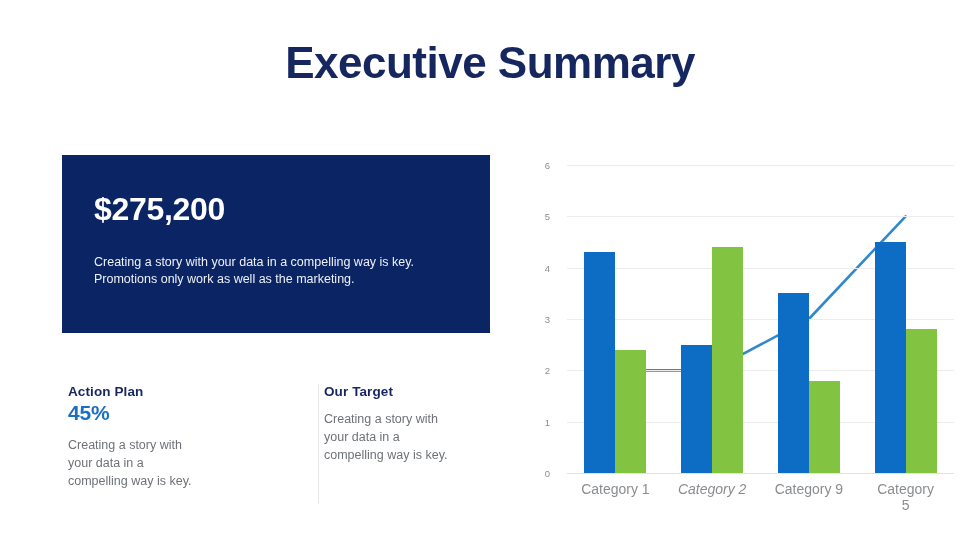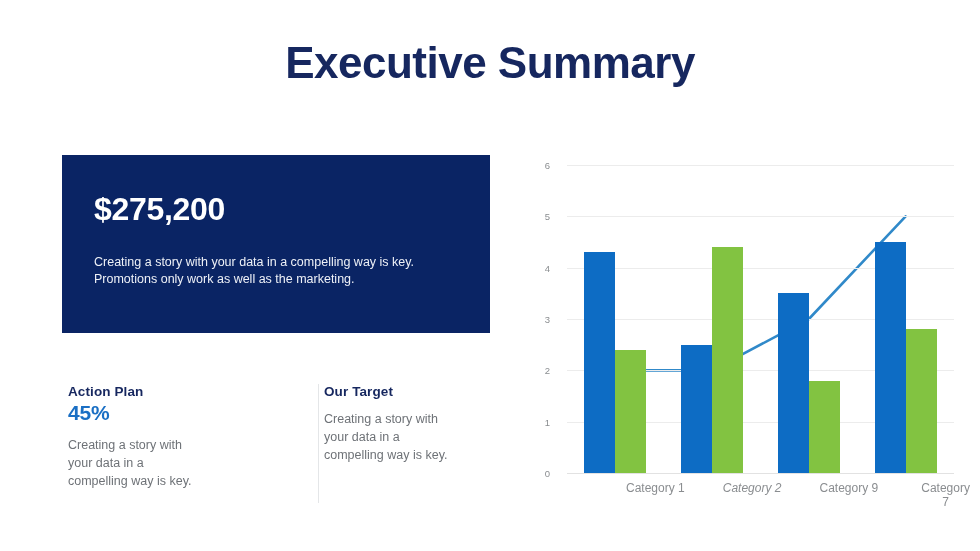"Category 1" .xlabel { font-size: 12px -> 14px; margin-left: 40px -> none }
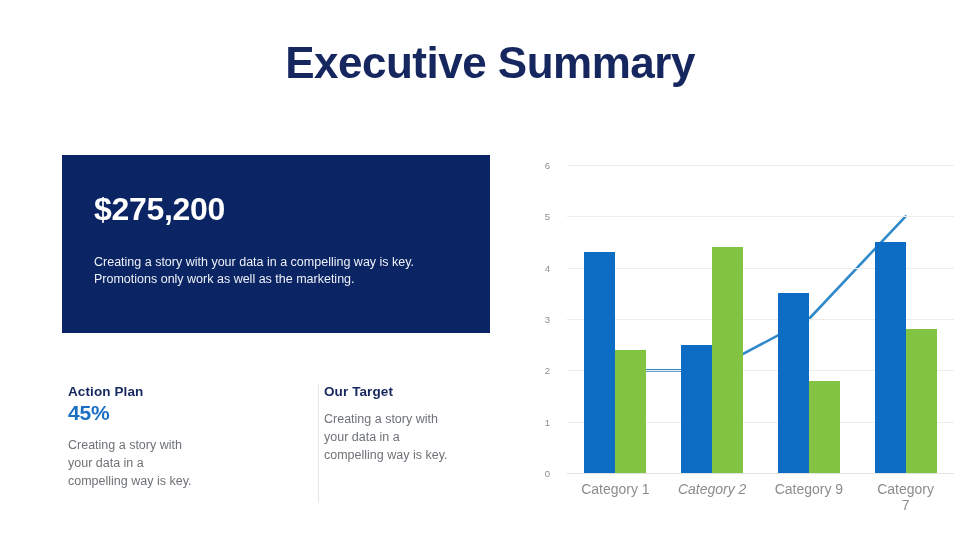"Category 7" div.xlabel { text: 7 -> 5 }
